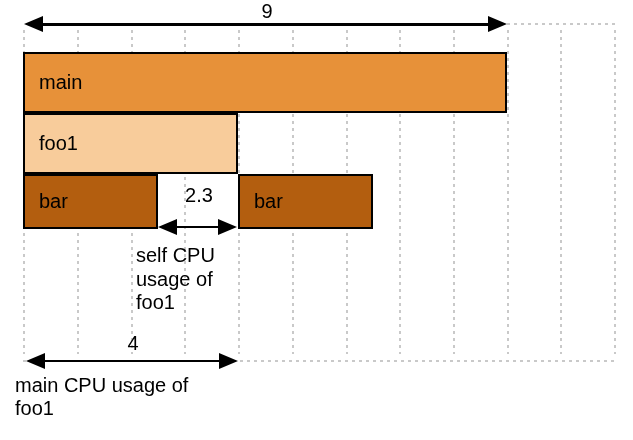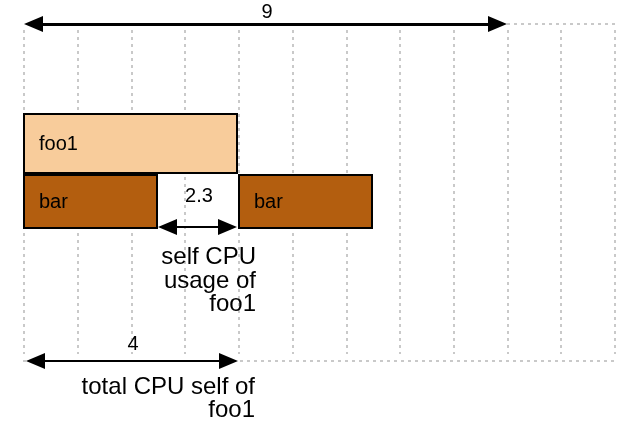"main" div.frame { html: none -> <div> <span>main</span> </div> }
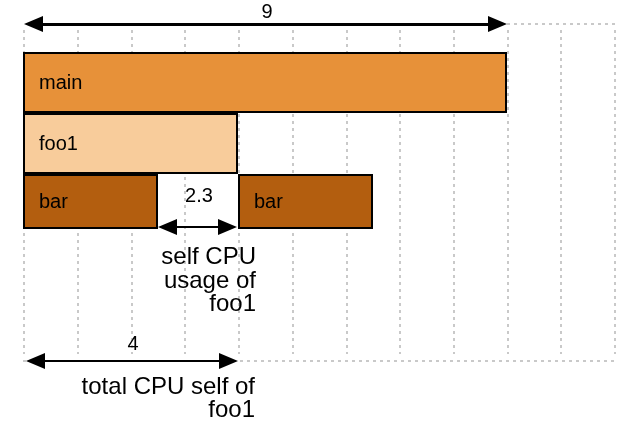"self CPU" .caption { font-size: 24px -> 20px; text-align: right -> left }
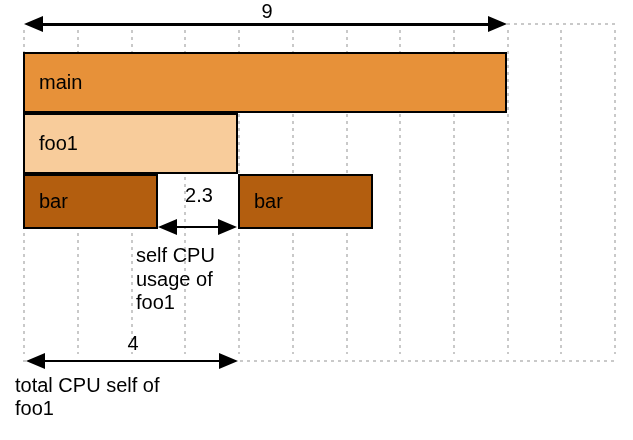"total CPU self of" div.caption { text: total CPU self -> main CPU usage }
